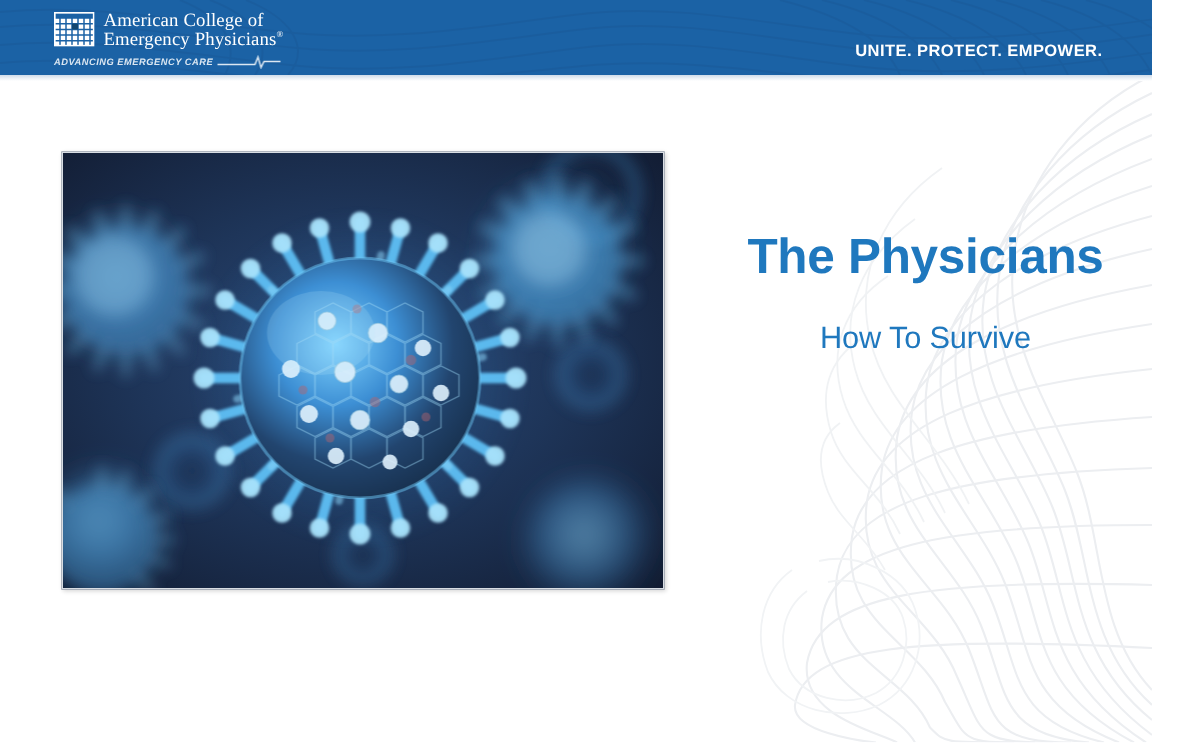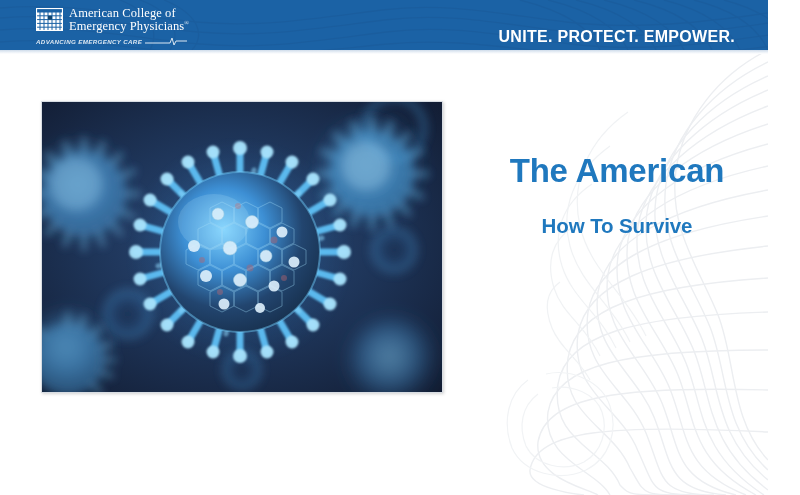"UNITE. PROTECT. EMPOWER." .slogan { font-size: 16px -> 11px }
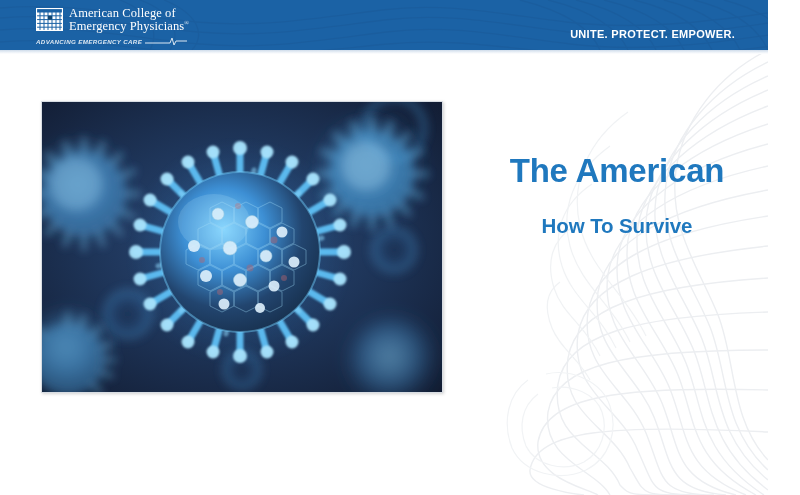"The American" div { text: American -> Physicians }
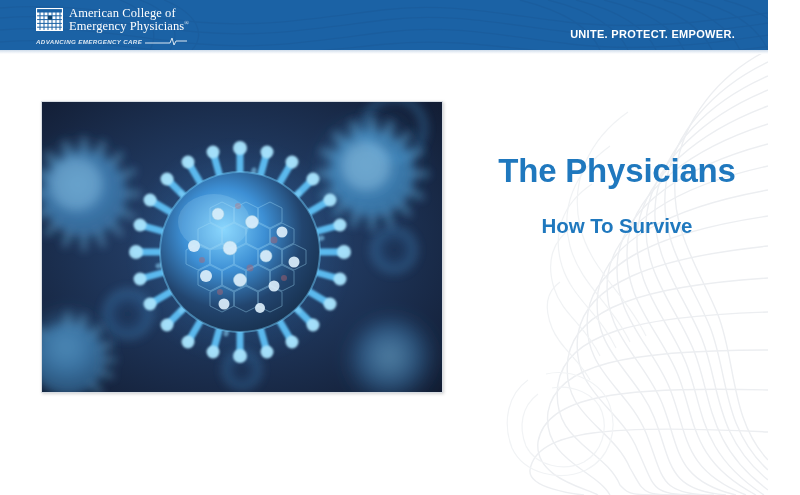"How To Survive" .slide-subtitle { font-weight: bold -> normal }
